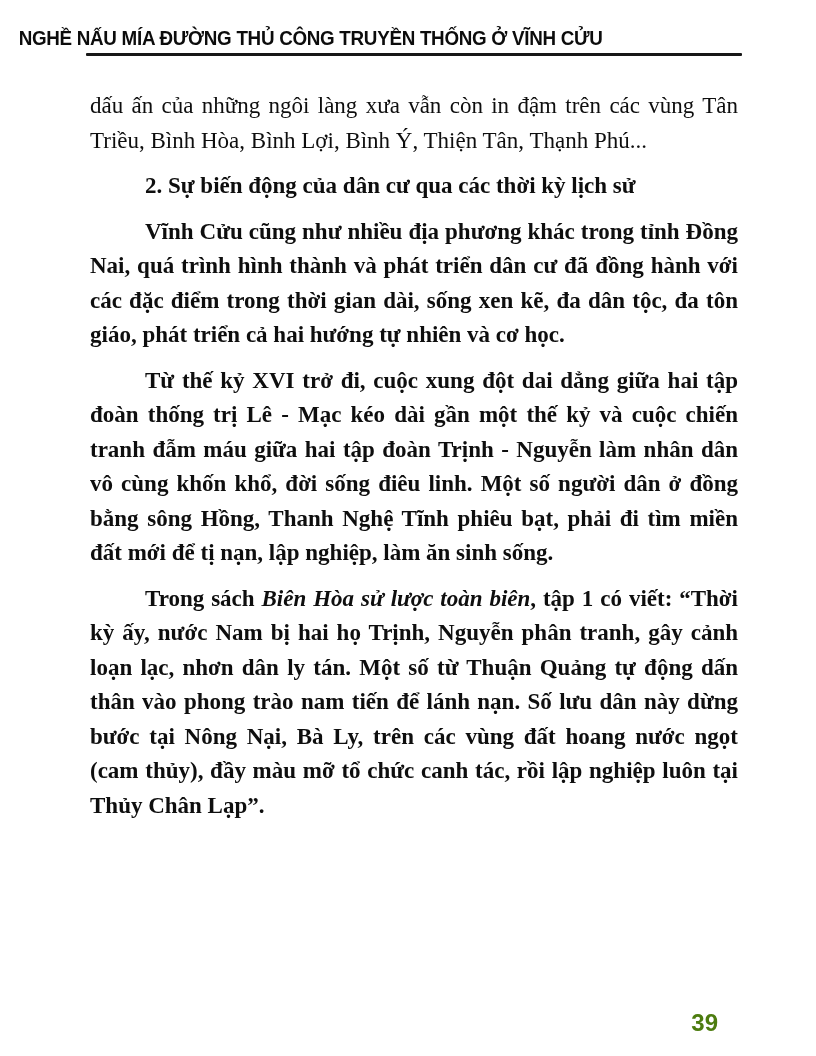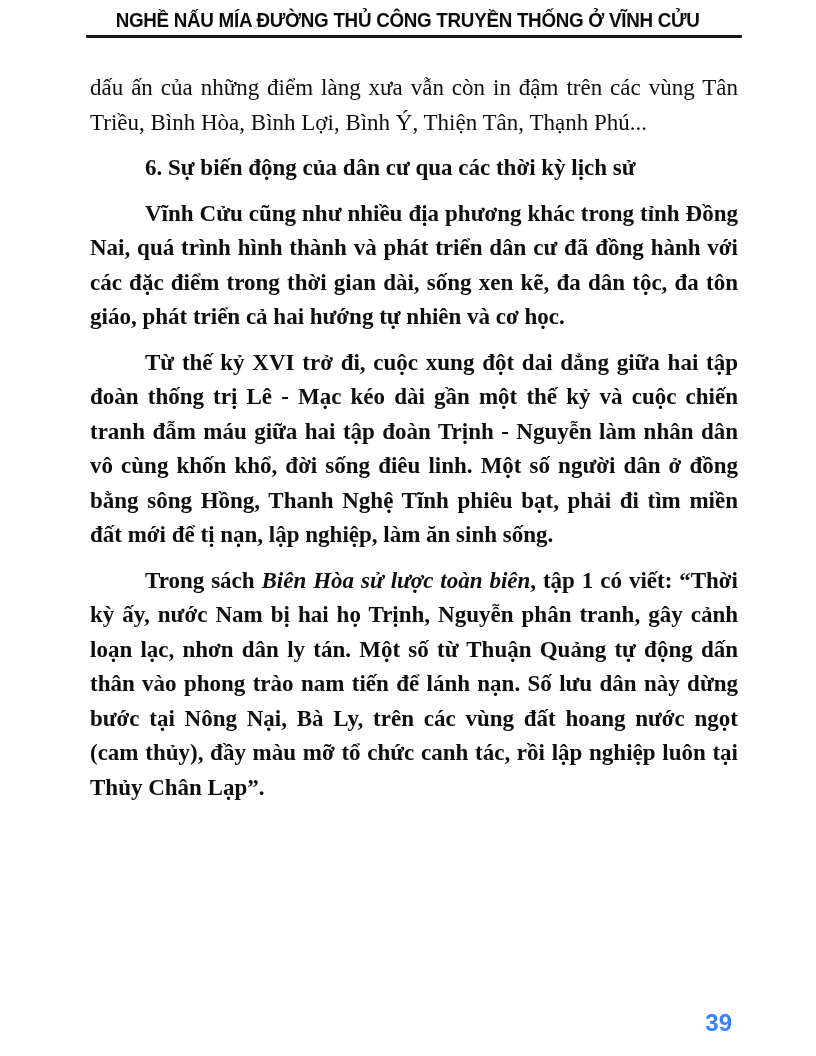"NGHỀ NẤU MÍA ĐƯỜNG THỦ" .running-header { padding-top: 9px -> 27px; text-align: center -> left }
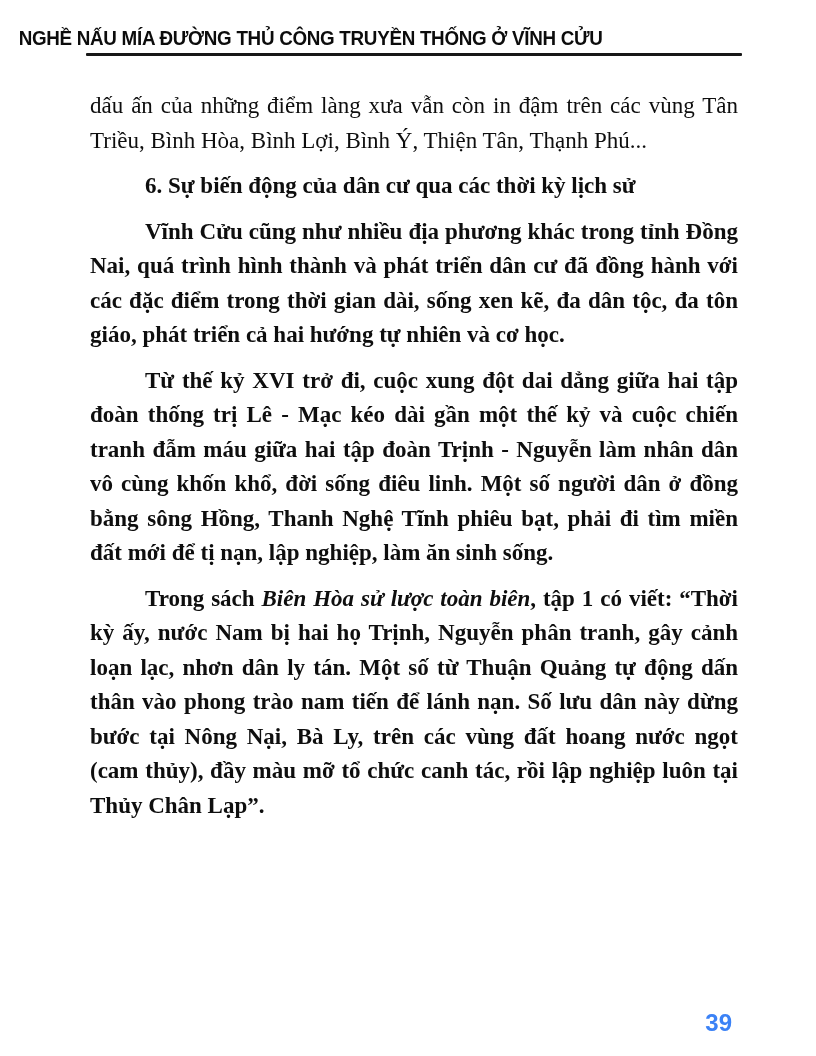"dấu ấn của những điểm" span { text: điểm -> ngôi }
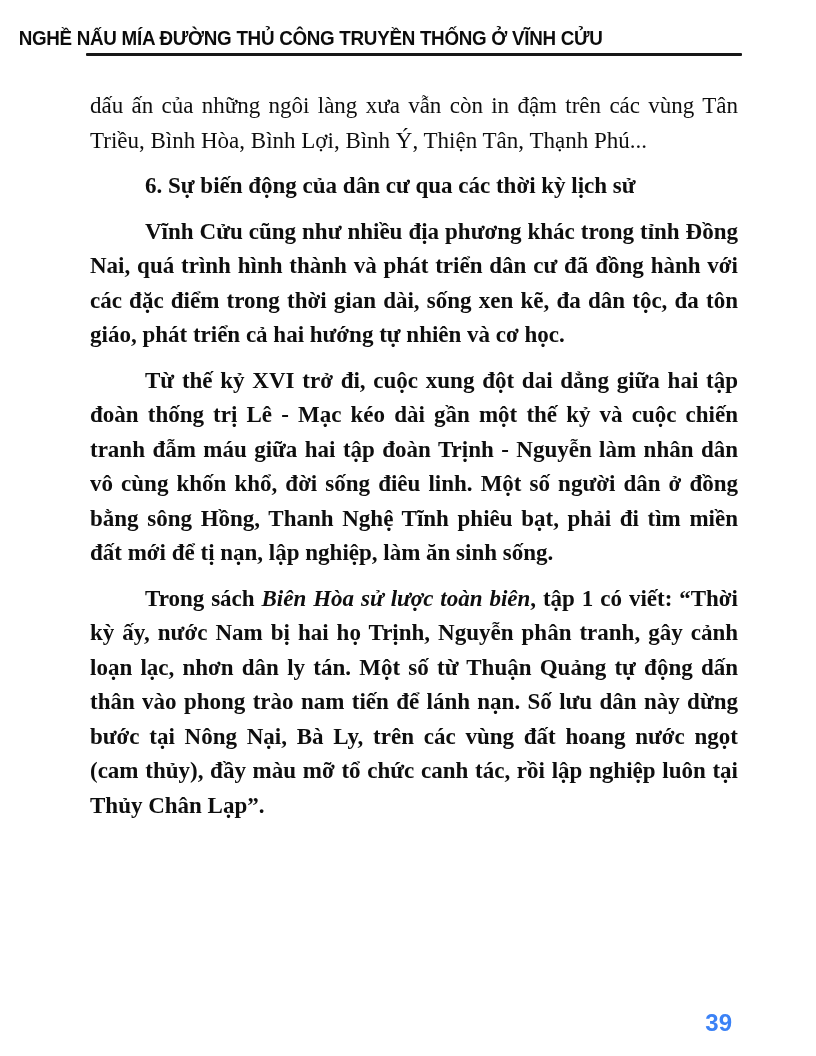"6. Sự biến động của" span { text: 6 -> 2 }
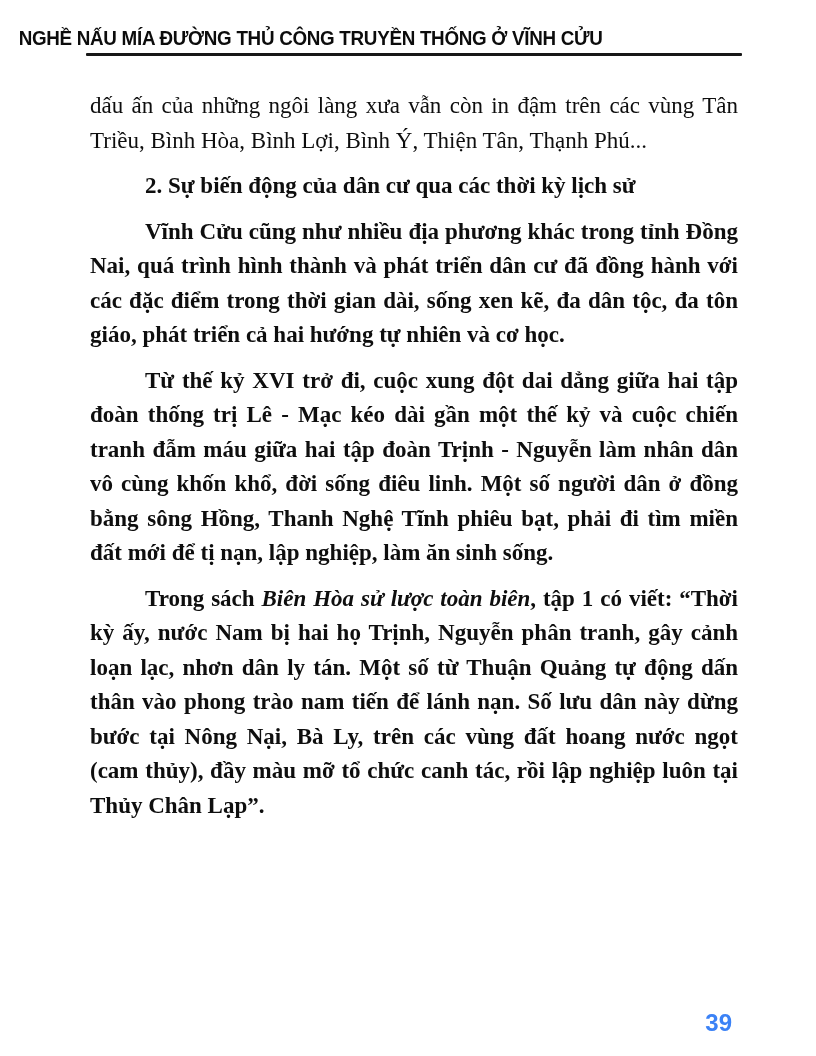"39" .page-number { color: #3b82f6 -> #4d7c0f; right: 84px -> 98px }
